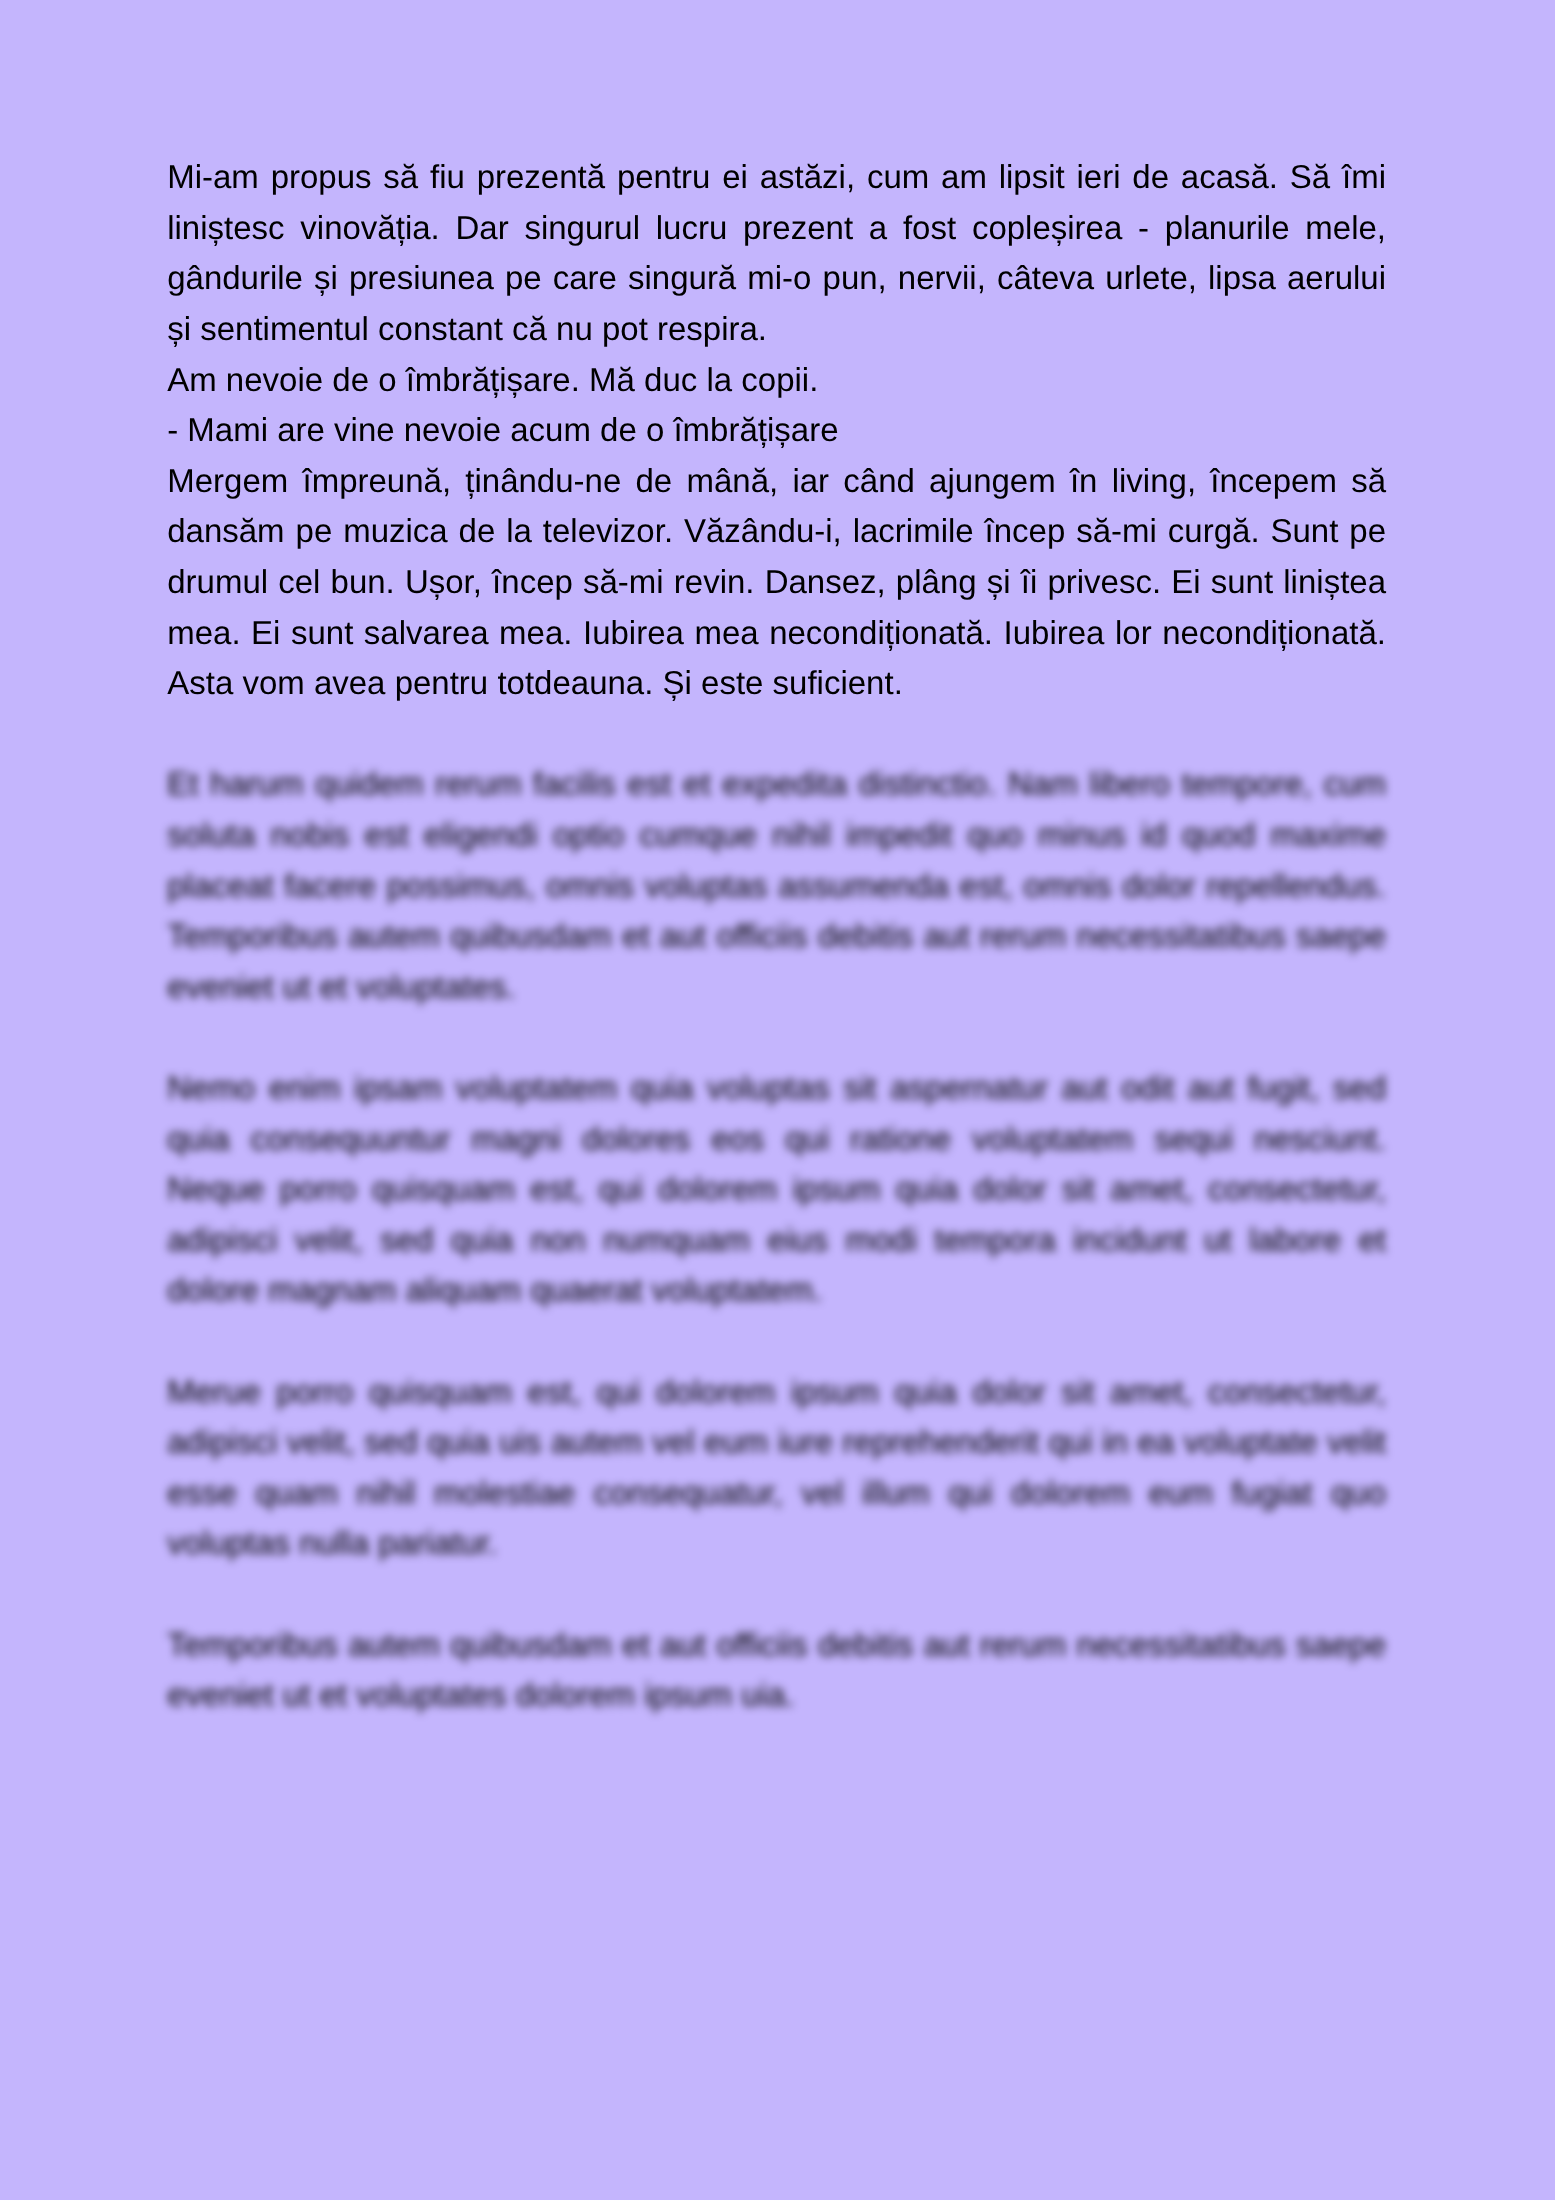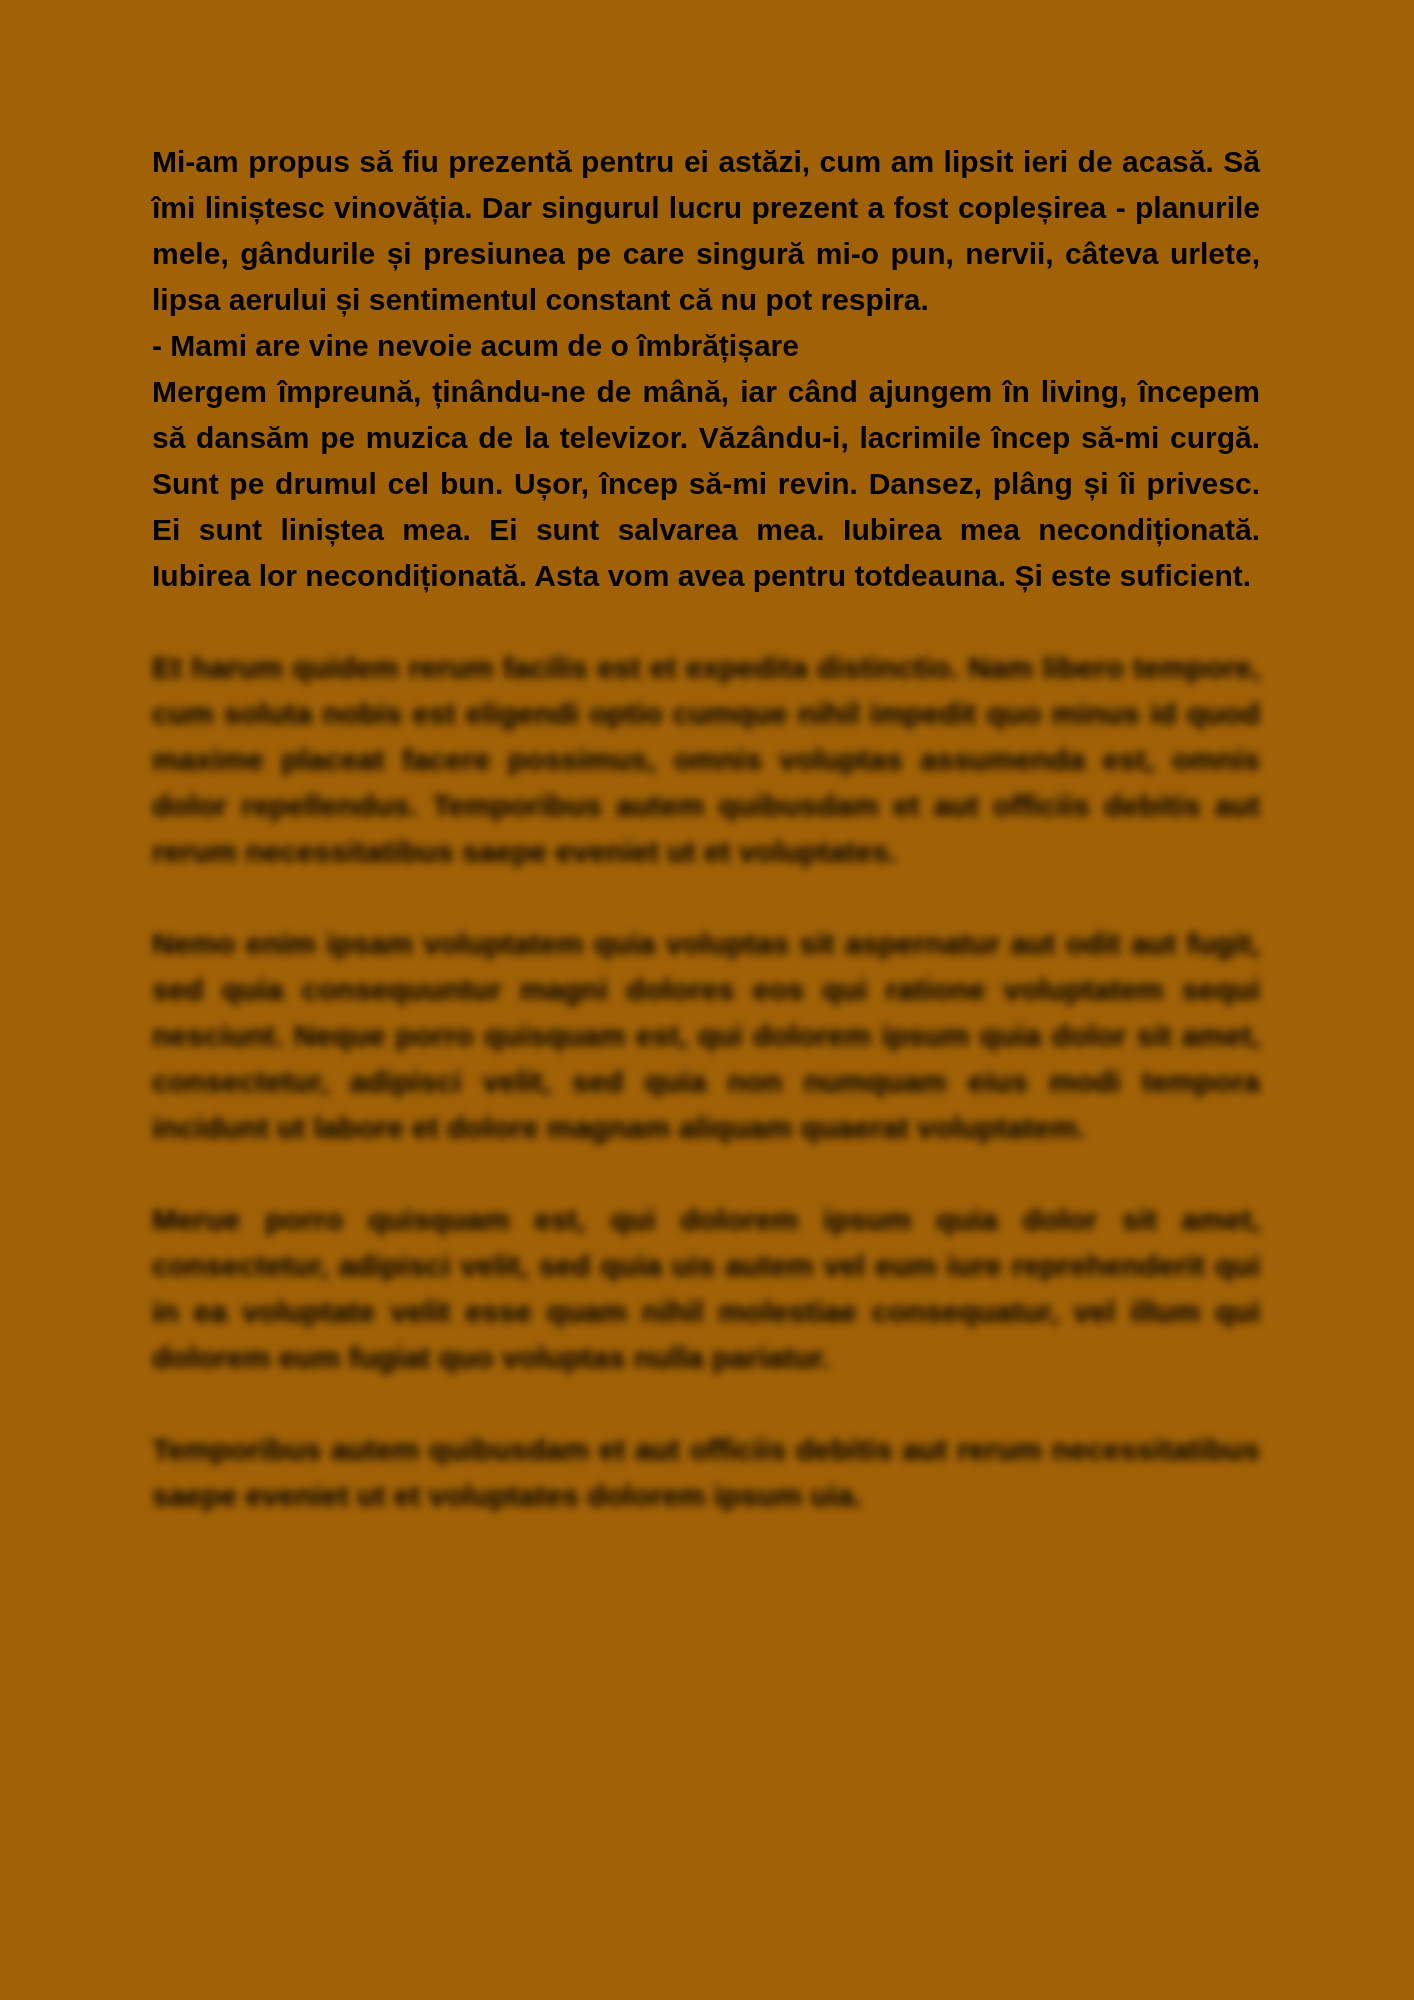"Mi-am propus să fiu prezentă" .page { background: #a16207 -> #c4b5fd; font-weight: bold -> none }
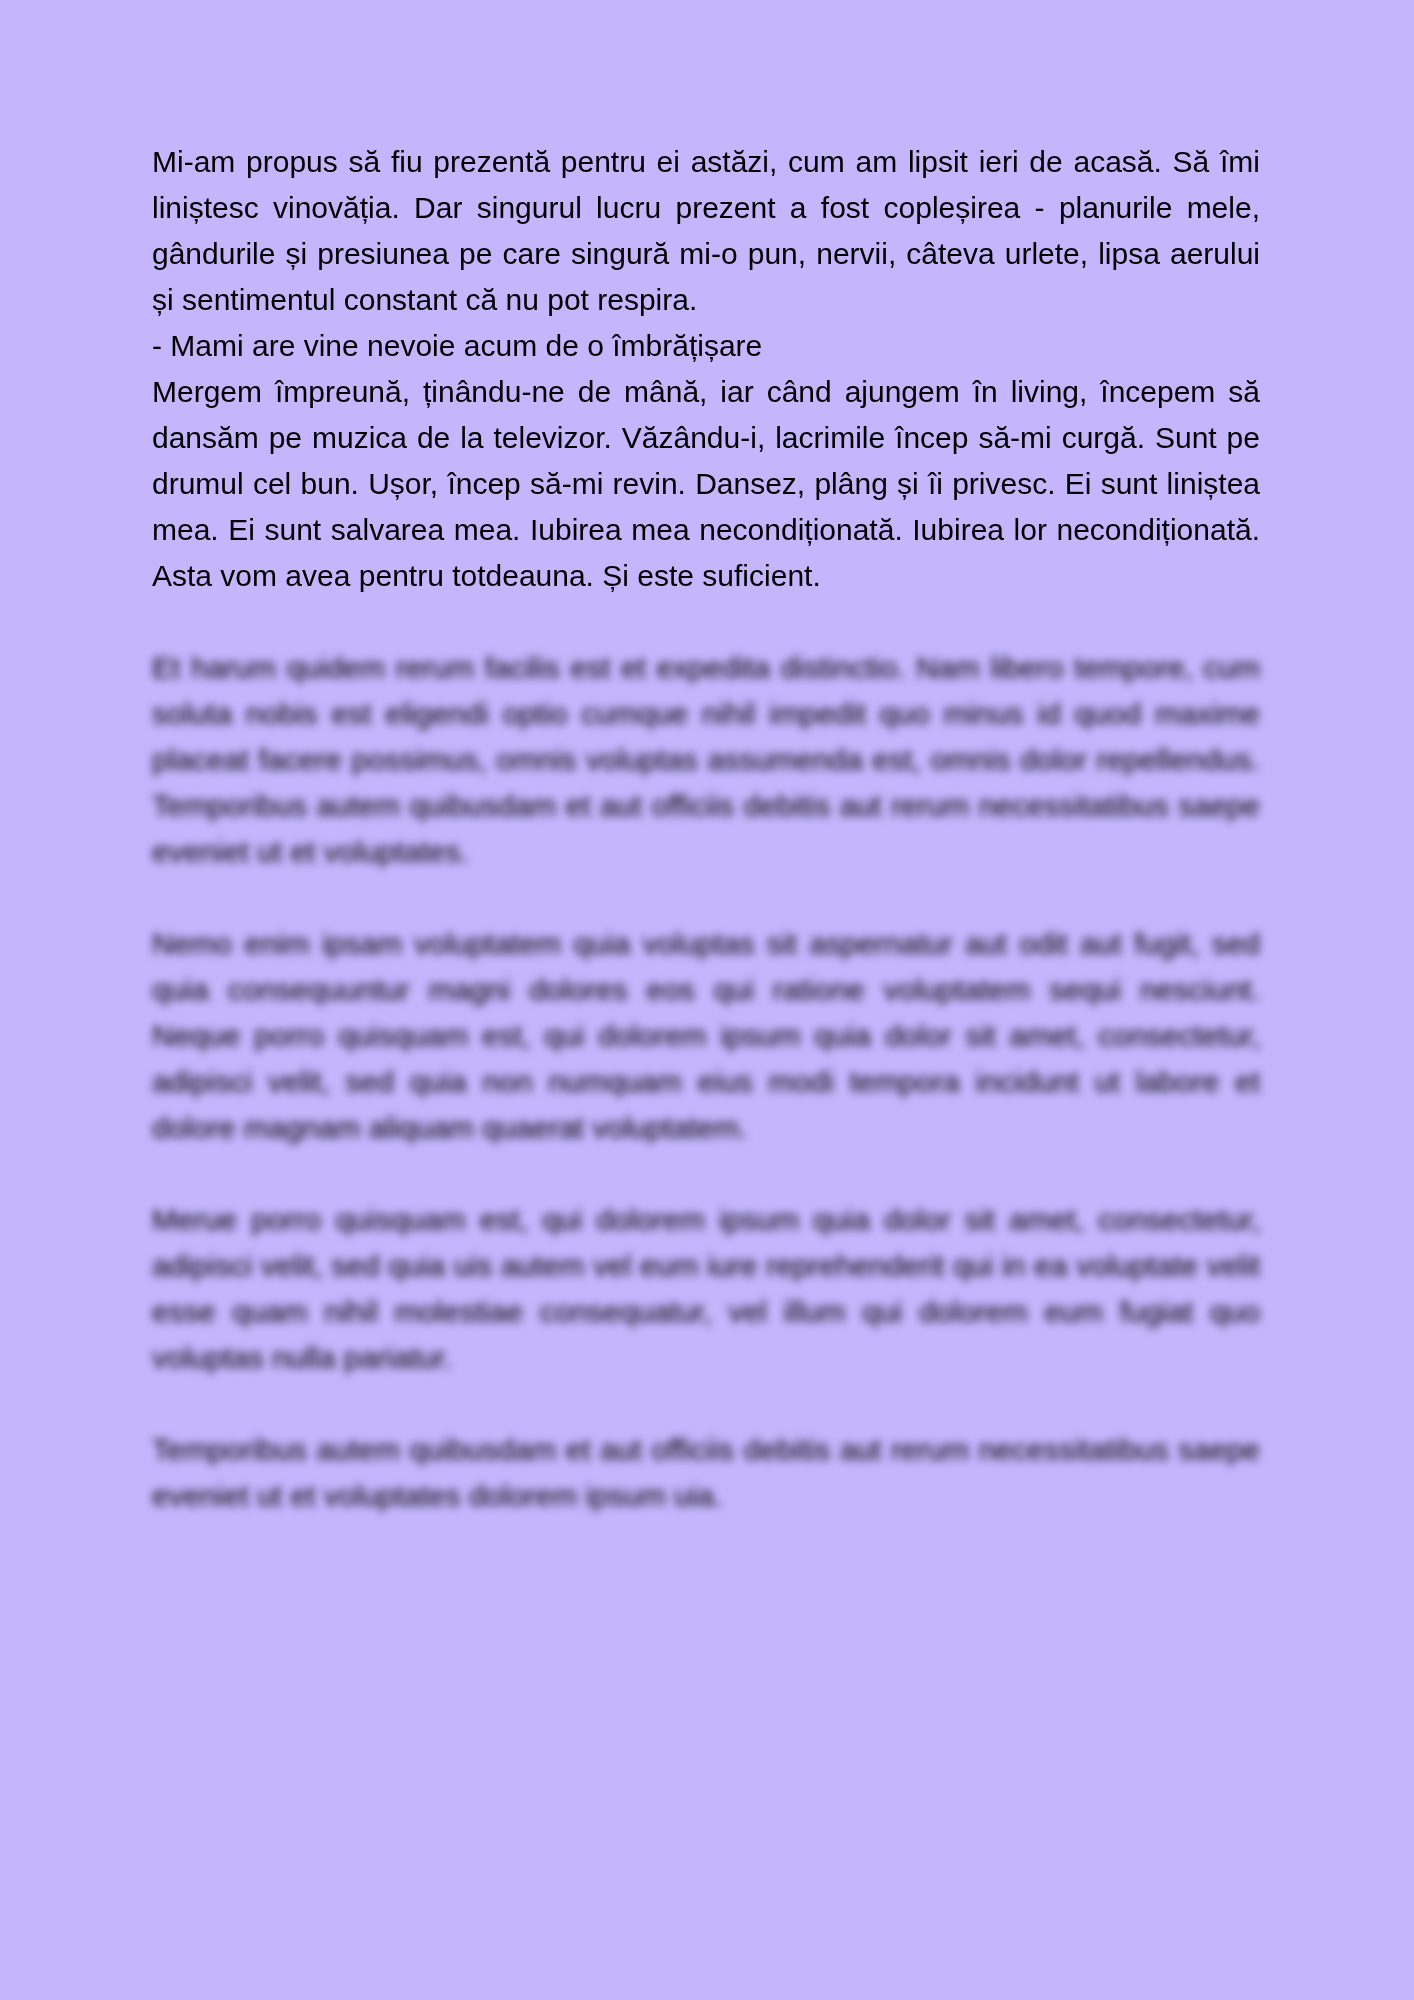"Am nevoie de o îmbrățișare." p { html: none -> <p>Am nevoie de o îmbrățișare. Mă duc la copii.</p> }
